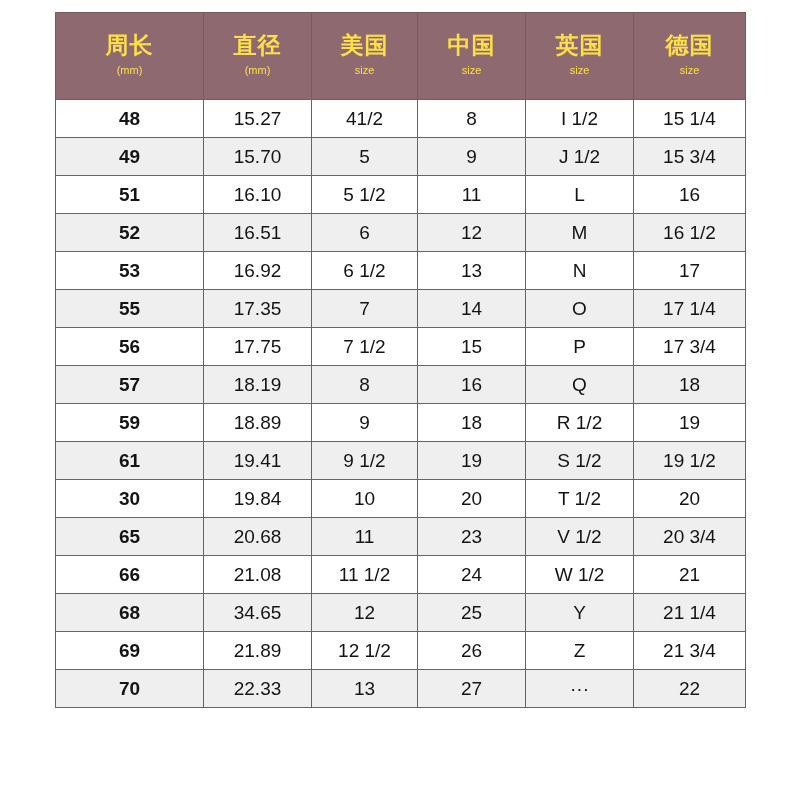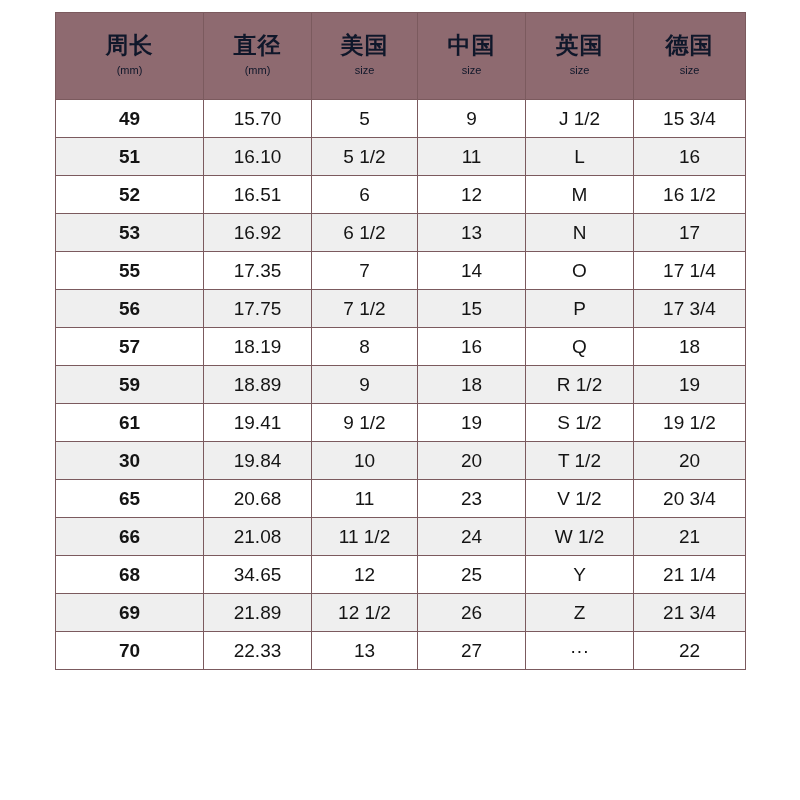"周长" table.size-table thead th { color: #0f172a -> #fde047 }
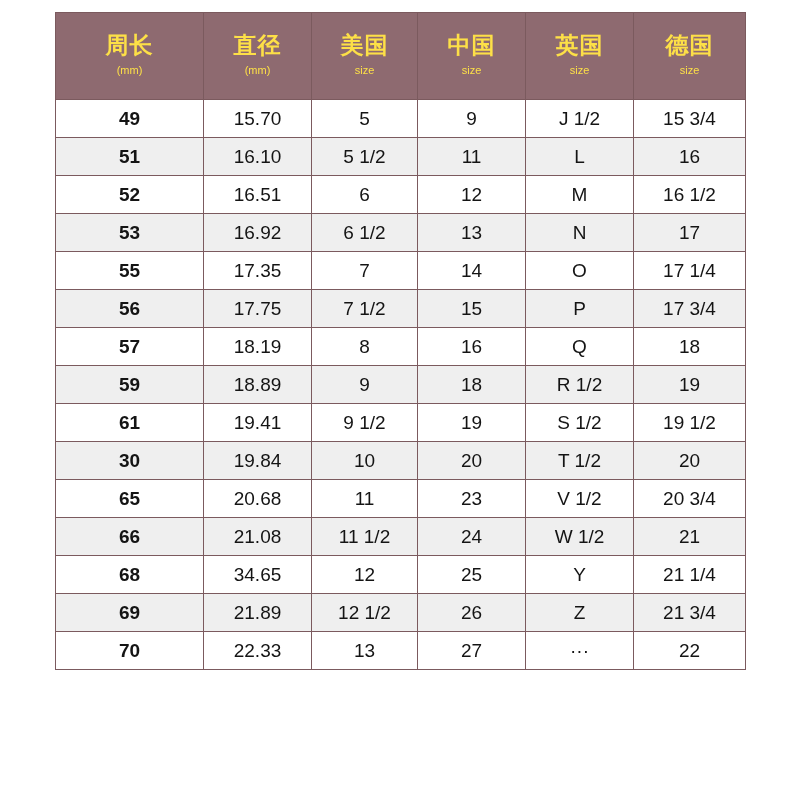"48" tr { html: none -> <tr> <td>48</td> <td>15.27</td> <td>41/2</td> <td>8</td> <td>I 1/2</td> <td>15 1/4</td> </tr> }
